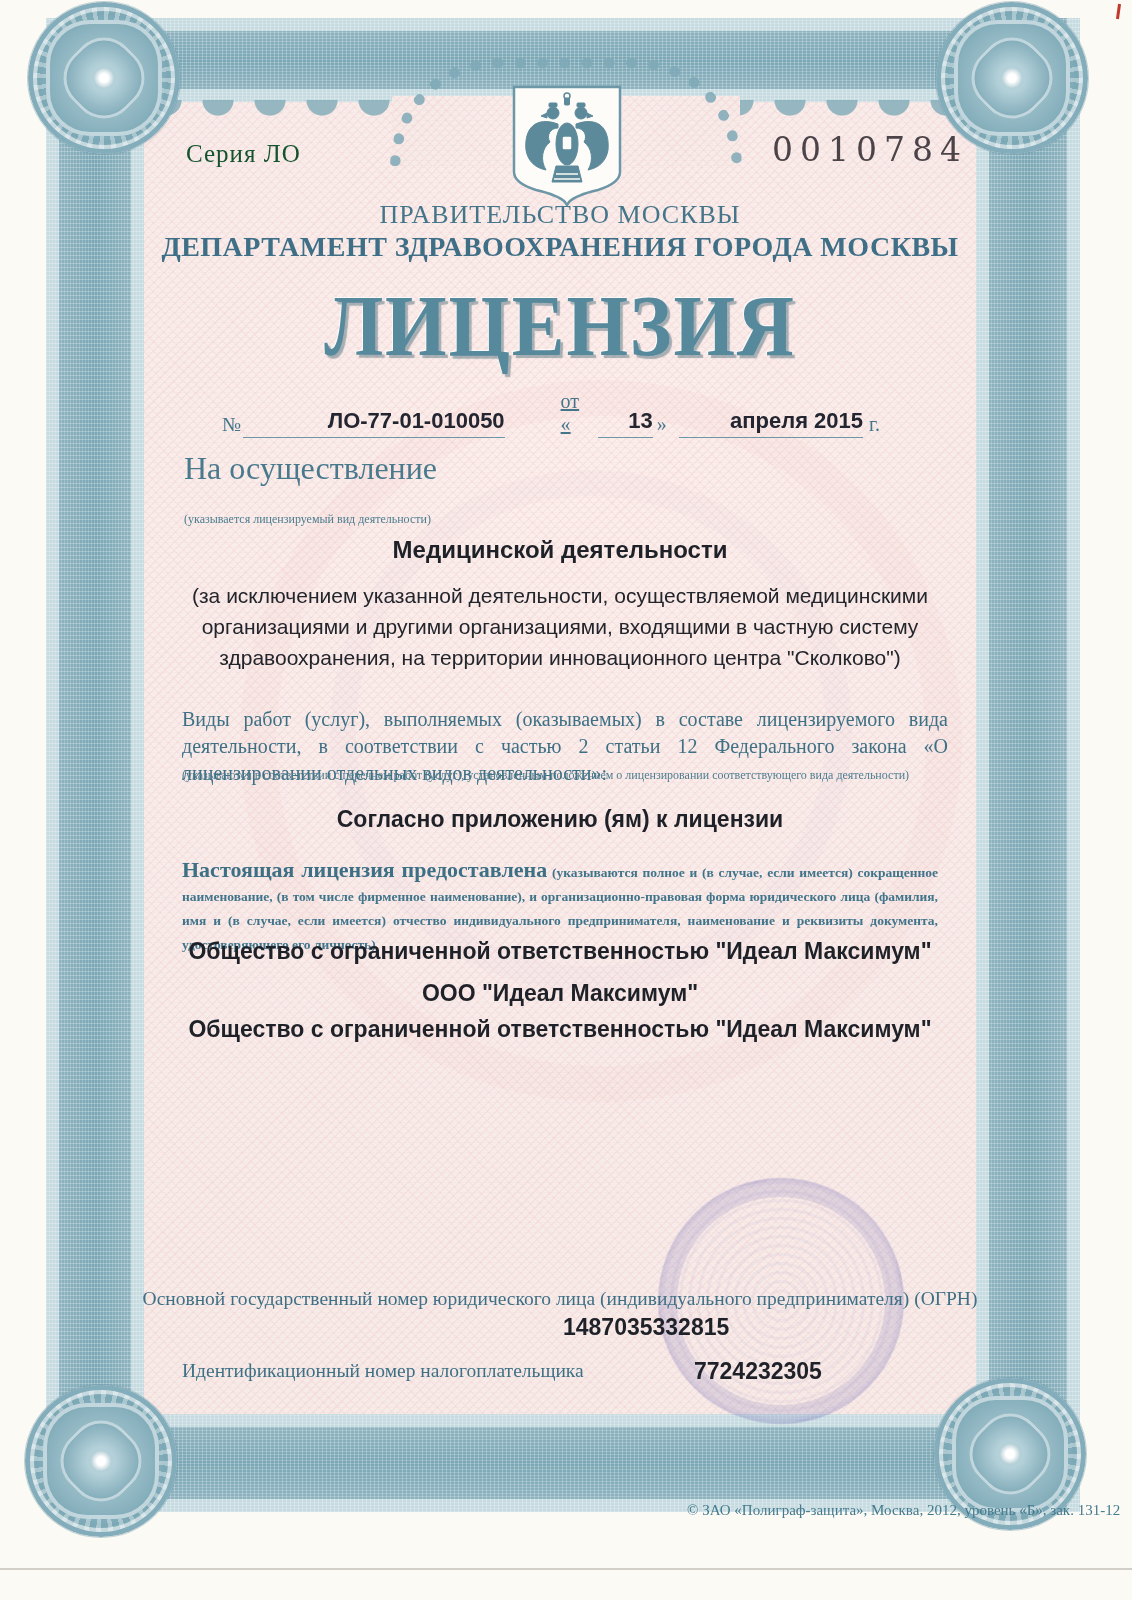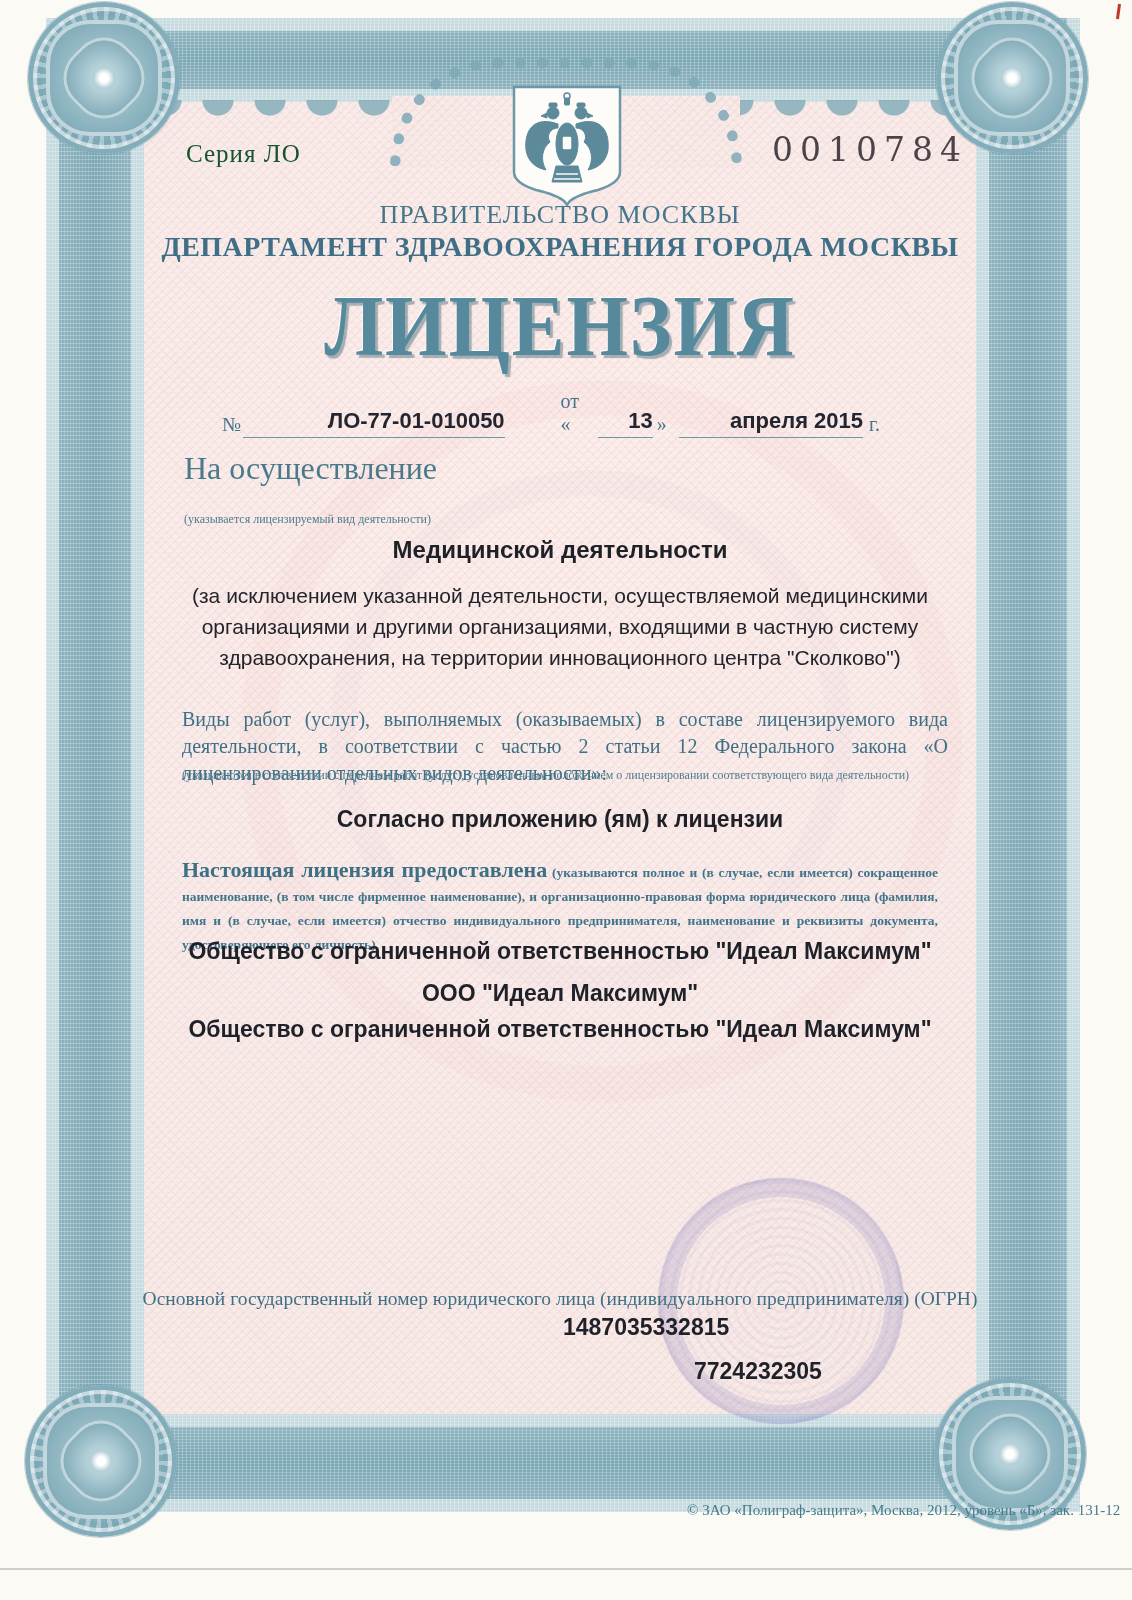"от «" span.lbl { text-decoration: none -> underline }
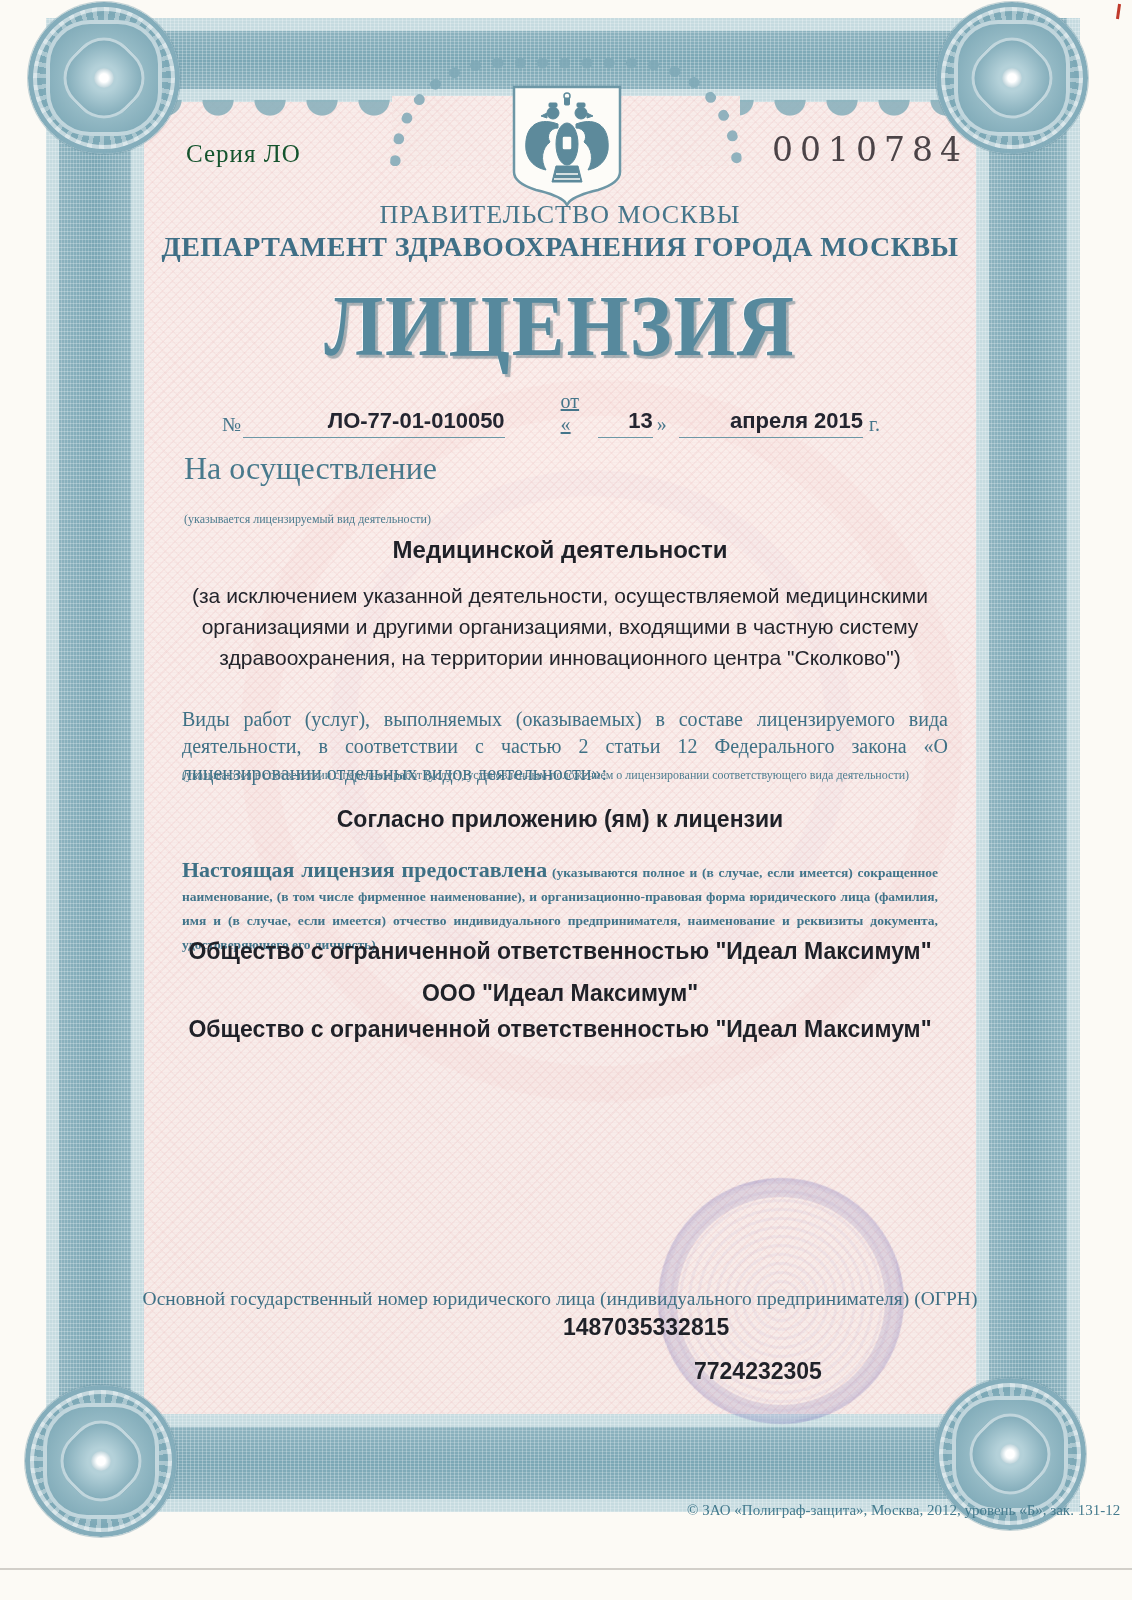"Идентификационный номер" div.abs { html: none -> <div>Идентификационный номер налогоплательщика</div> }
